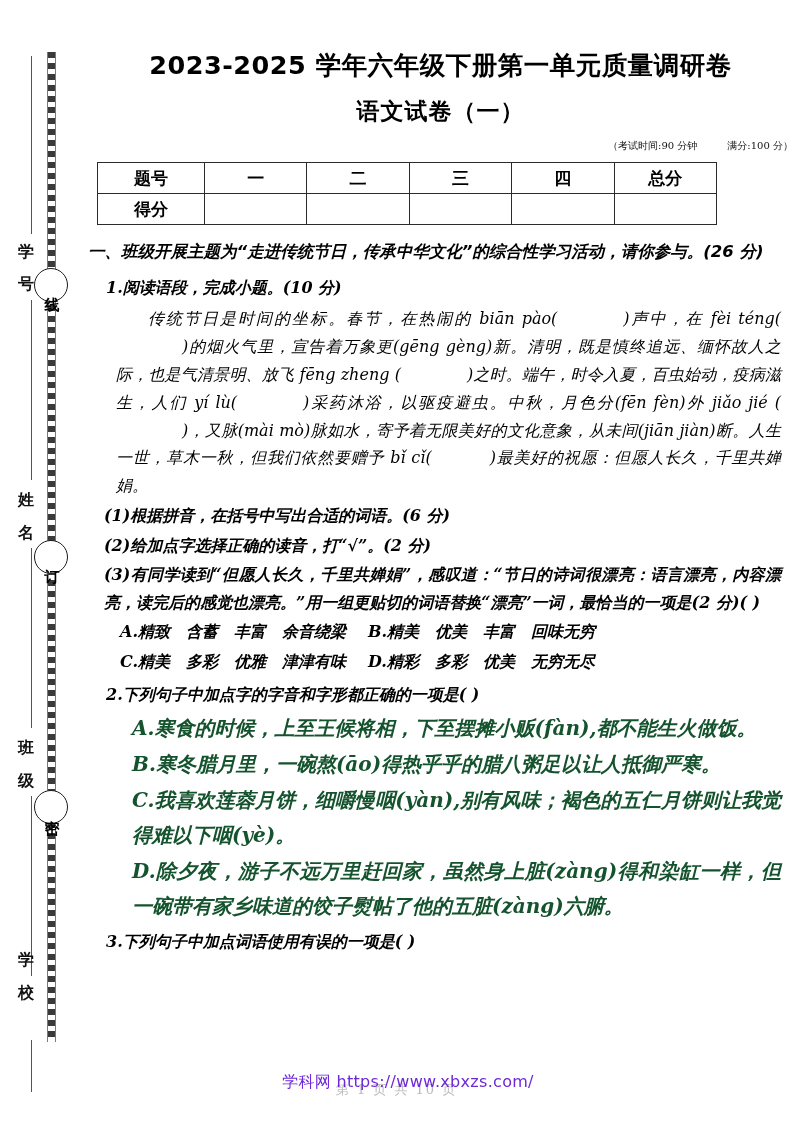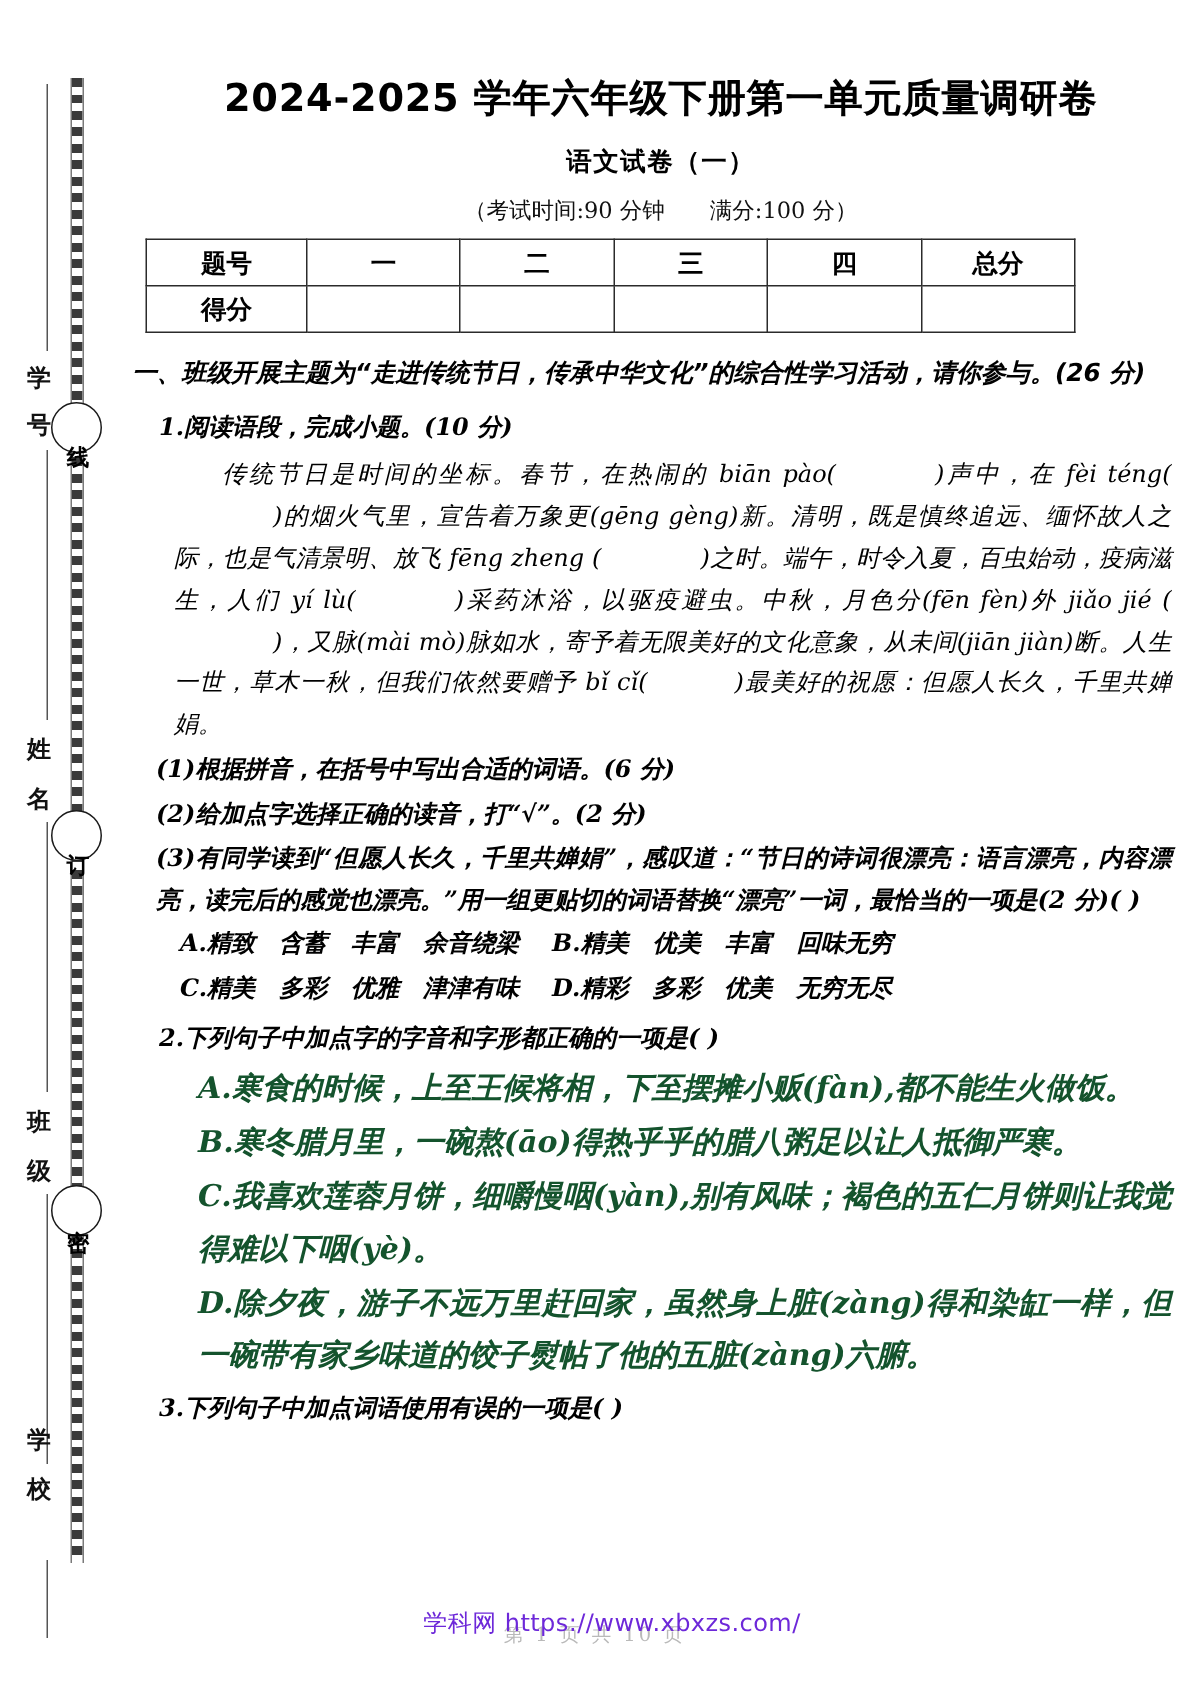"2024-2025 学年六年级下册第一单元质量调研卷" div.title-main { text: 2024-2025 -> 2023-2025 }
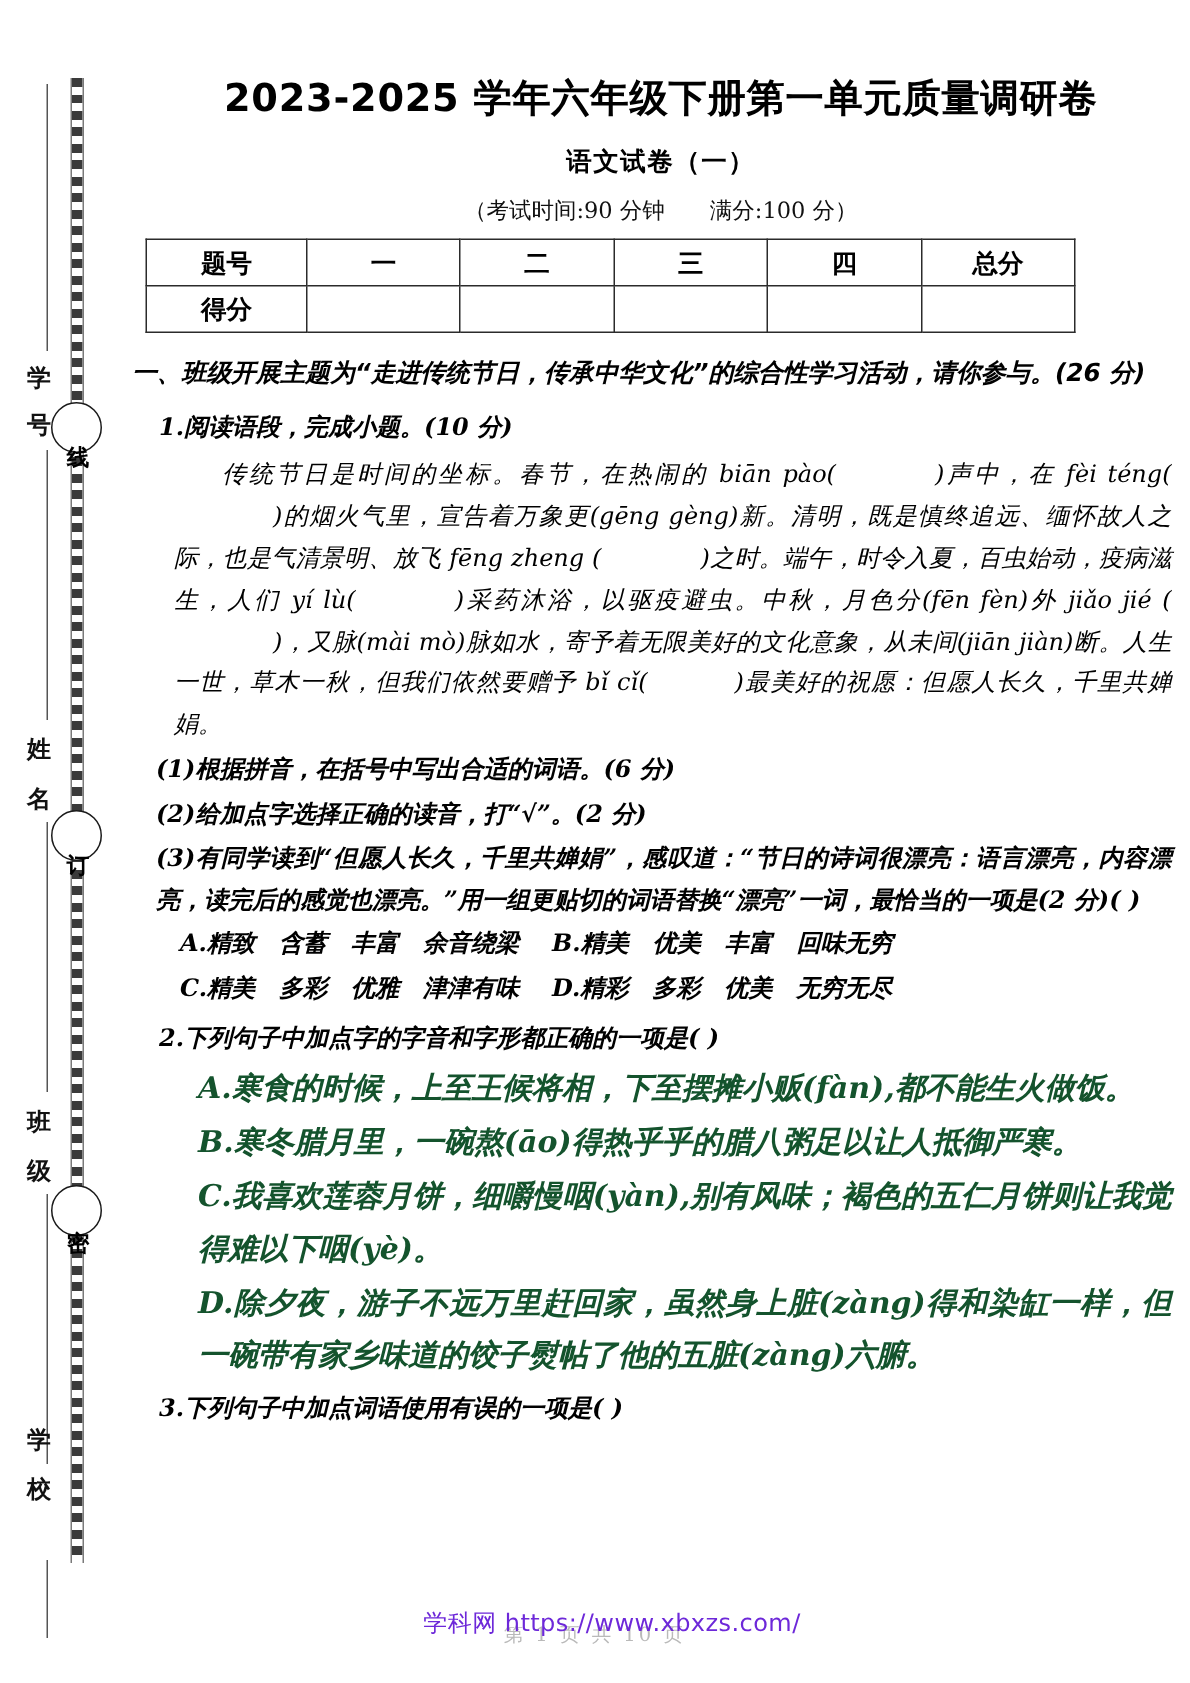"语文试卷（一）" .title-sub { font-size: 17px -> 23px }
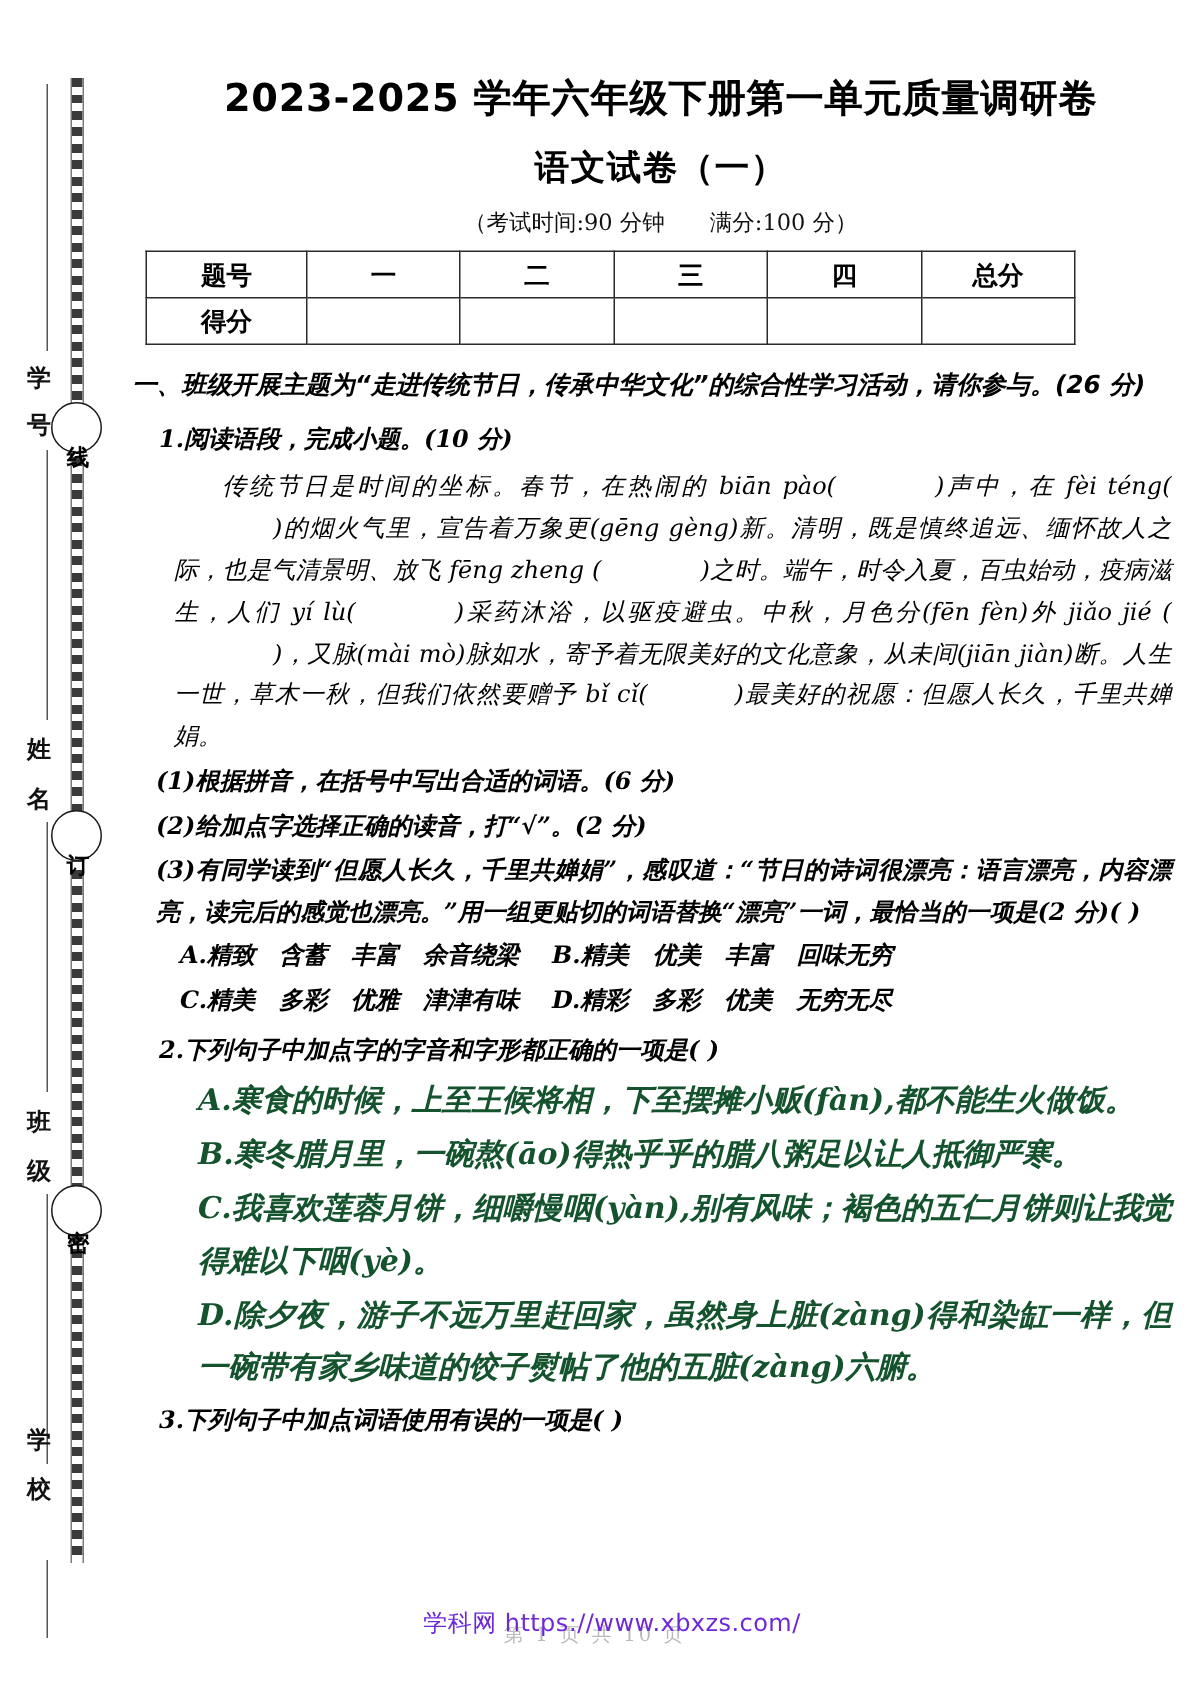"（考试时间:90 分钟 满分:100 分）" .exam-meta { font-size: 15px -> 10px; text-align: center -> right }
